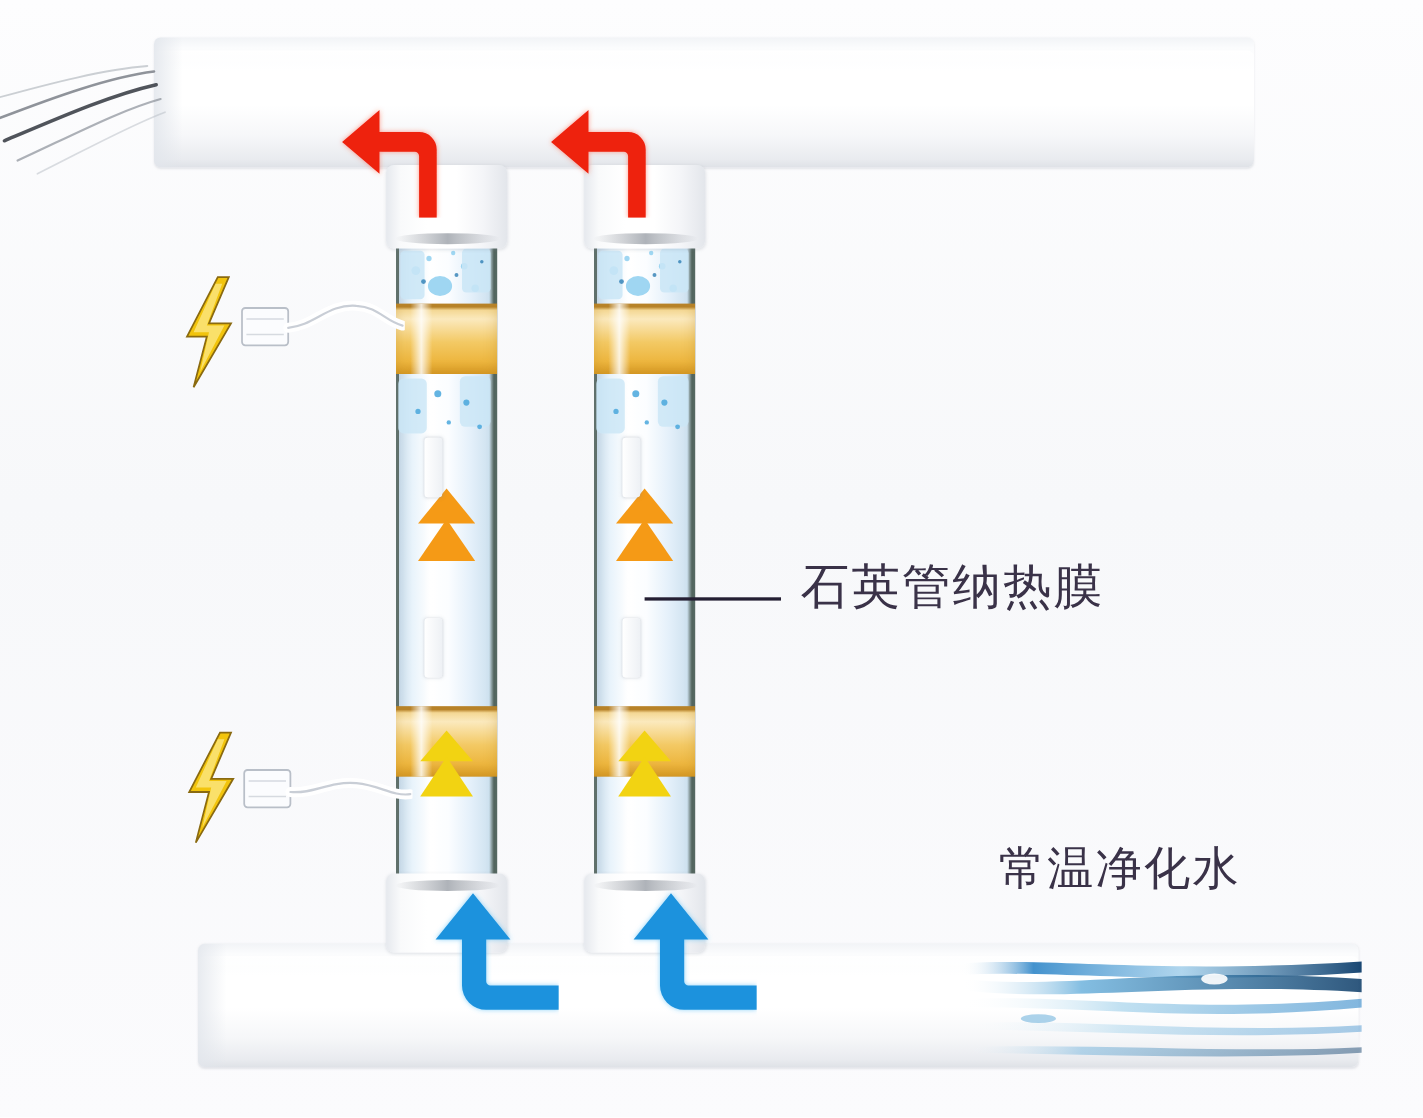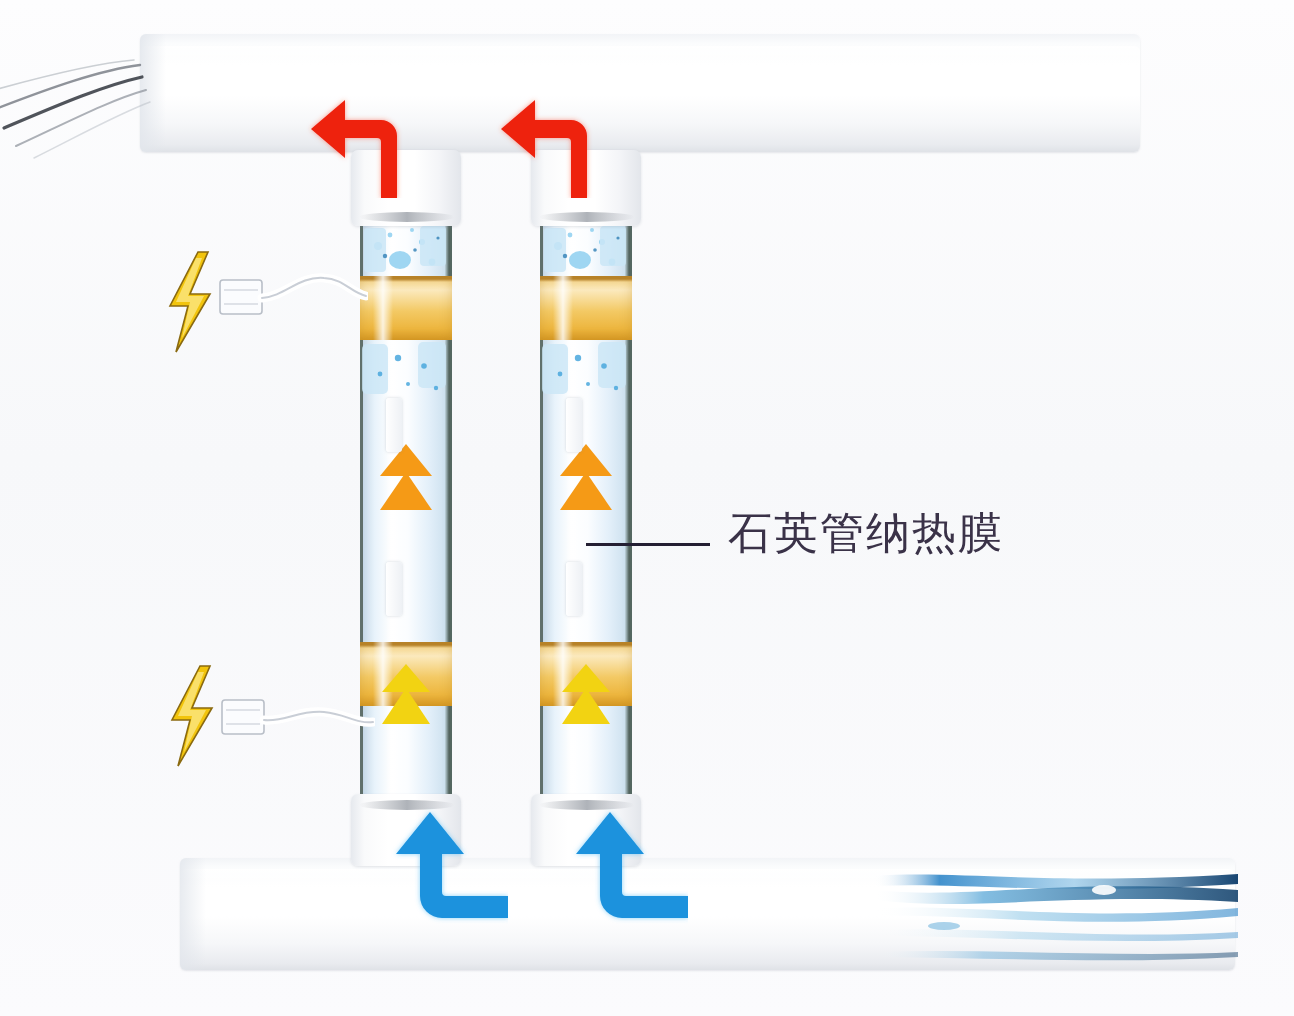"常温净化水" div.label { html: none -> <div>常温净化水</div> }
